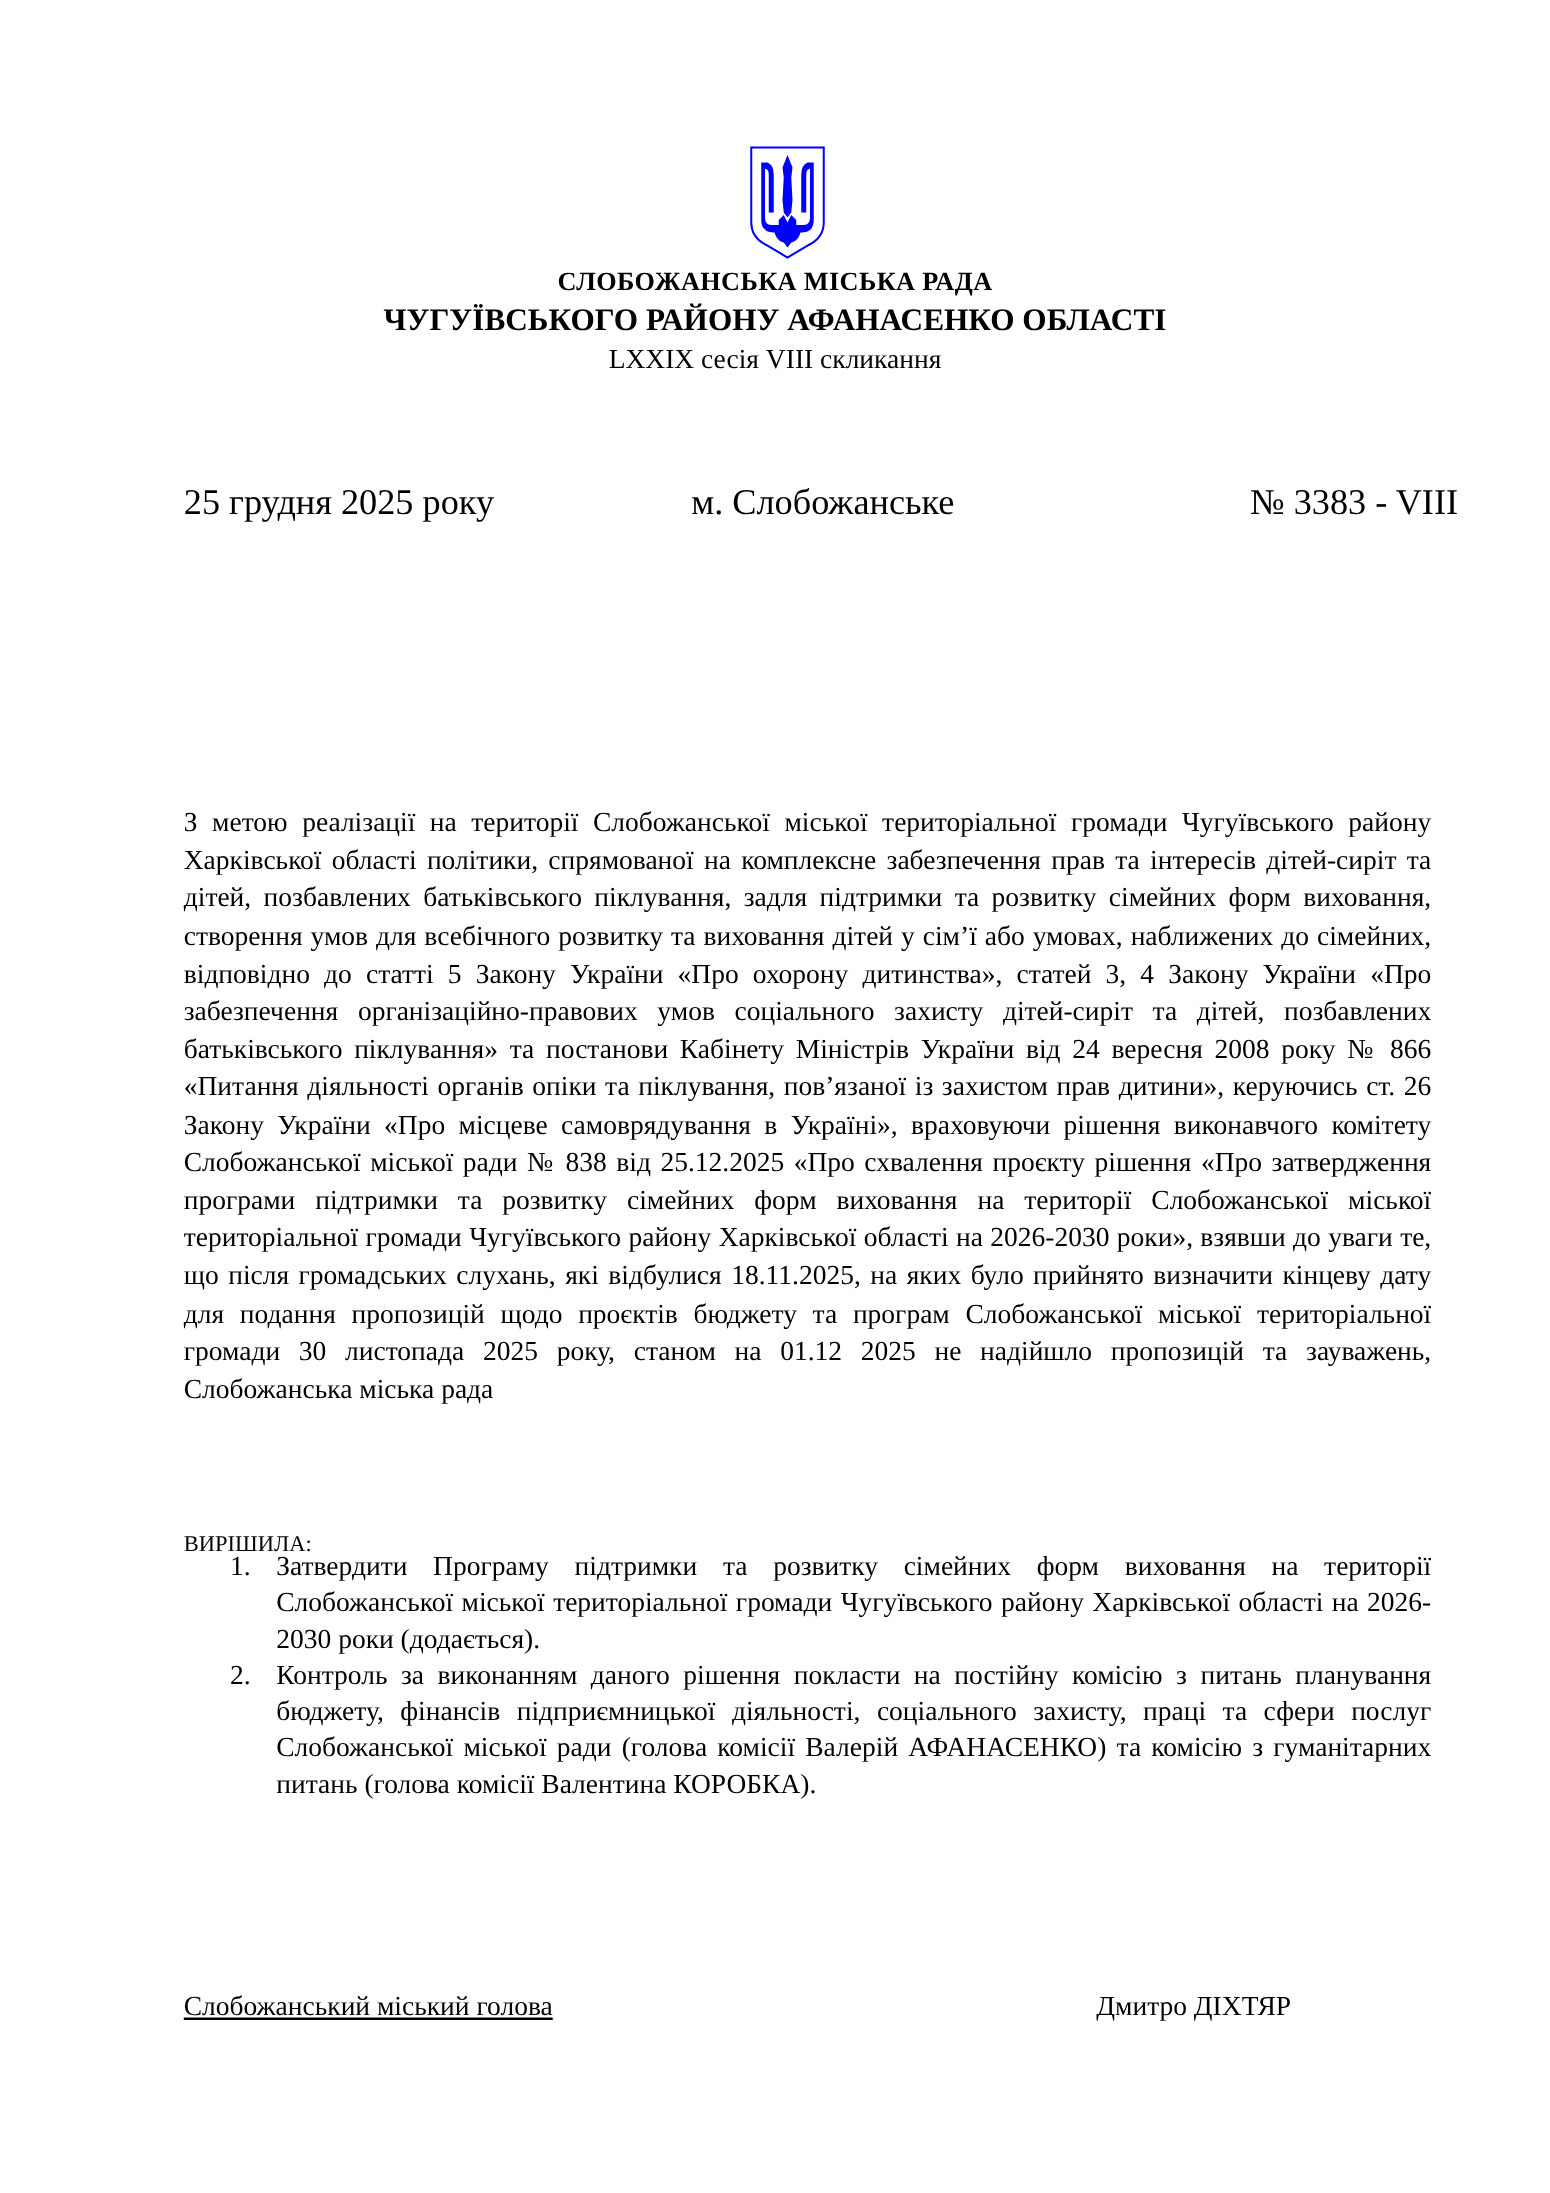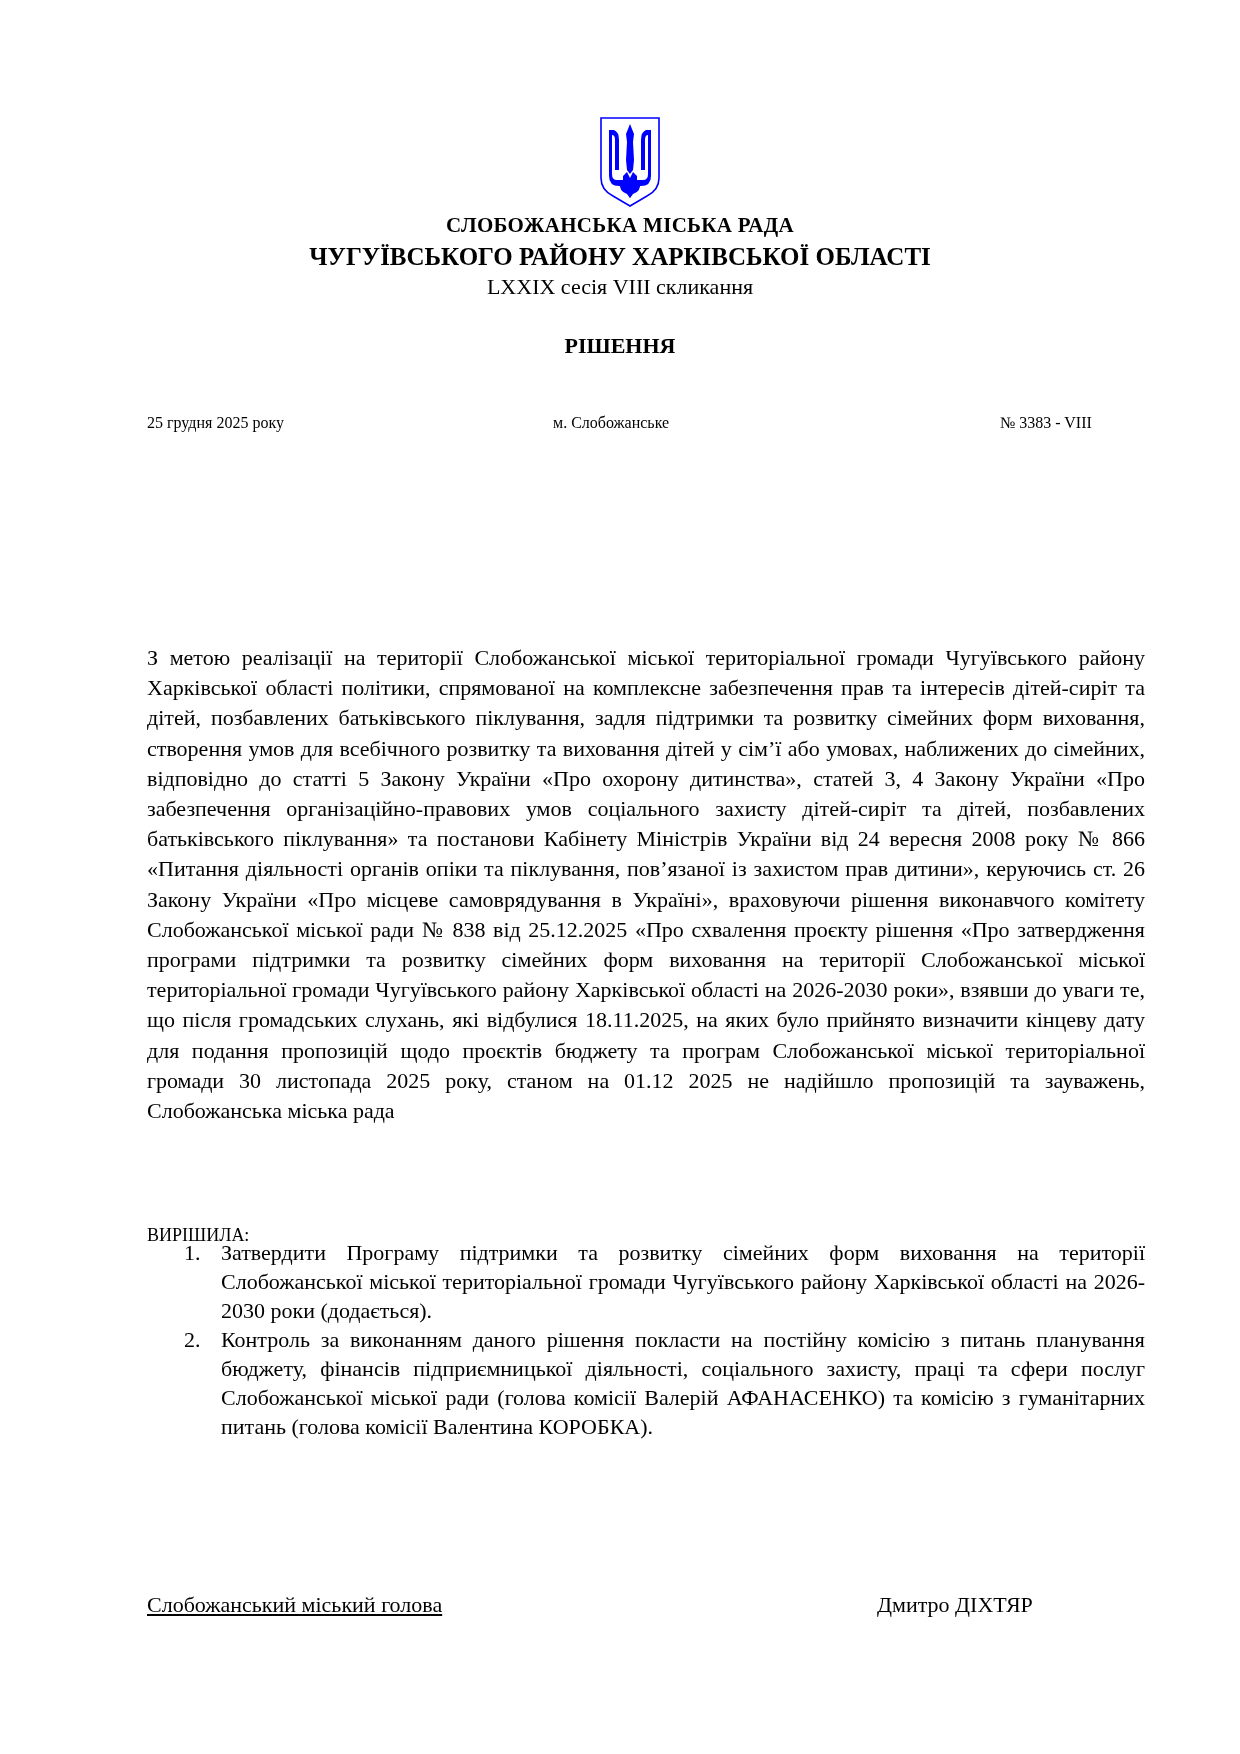"ЧУГУЇВСЬКОГО РАЙОНУ ХАРКІВСЬКОЇ ОБЛАСТІ" div.hdr { text: ХАРКІВСЬКОЇ -> АФАНАСЕНКО }
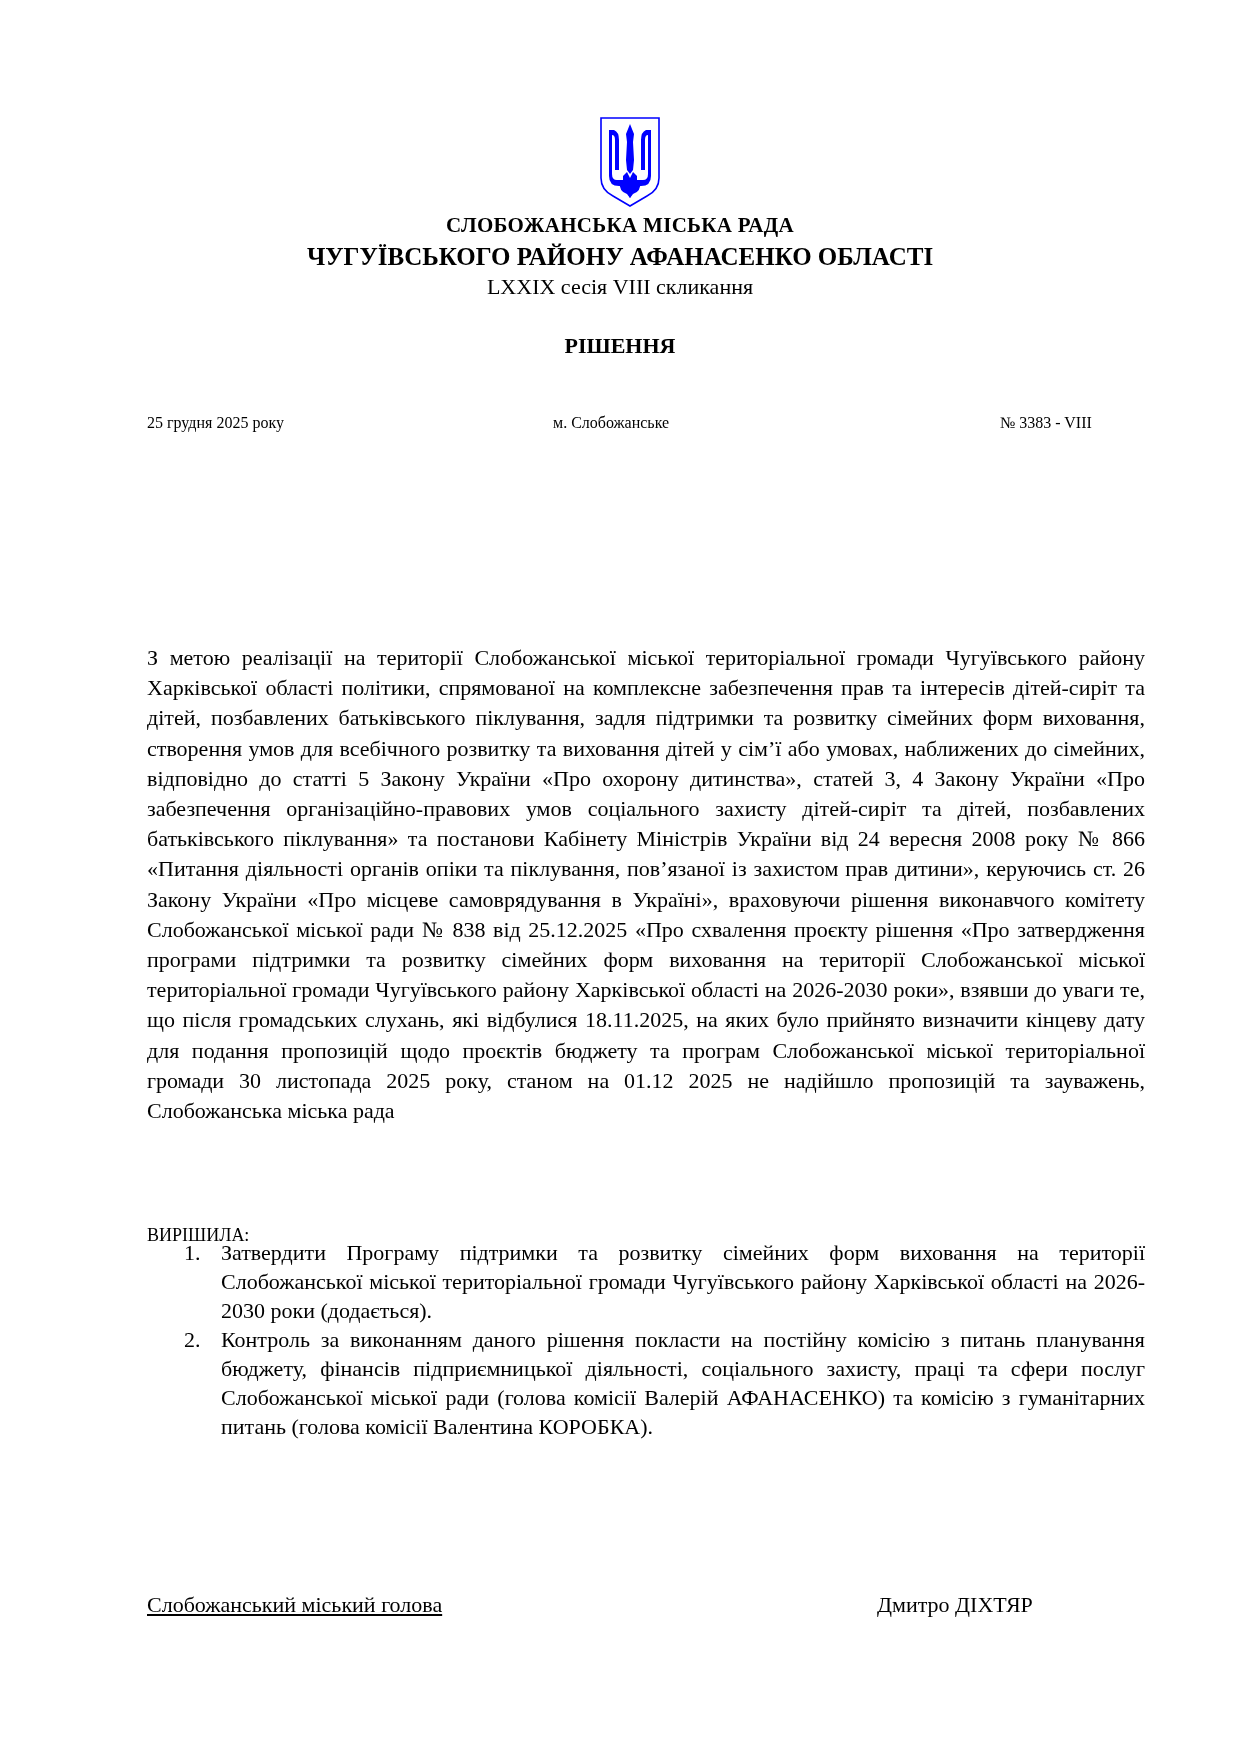"РІШЕННЯ" div.title { html: <div>РІШЕННЯ</div> -> none }
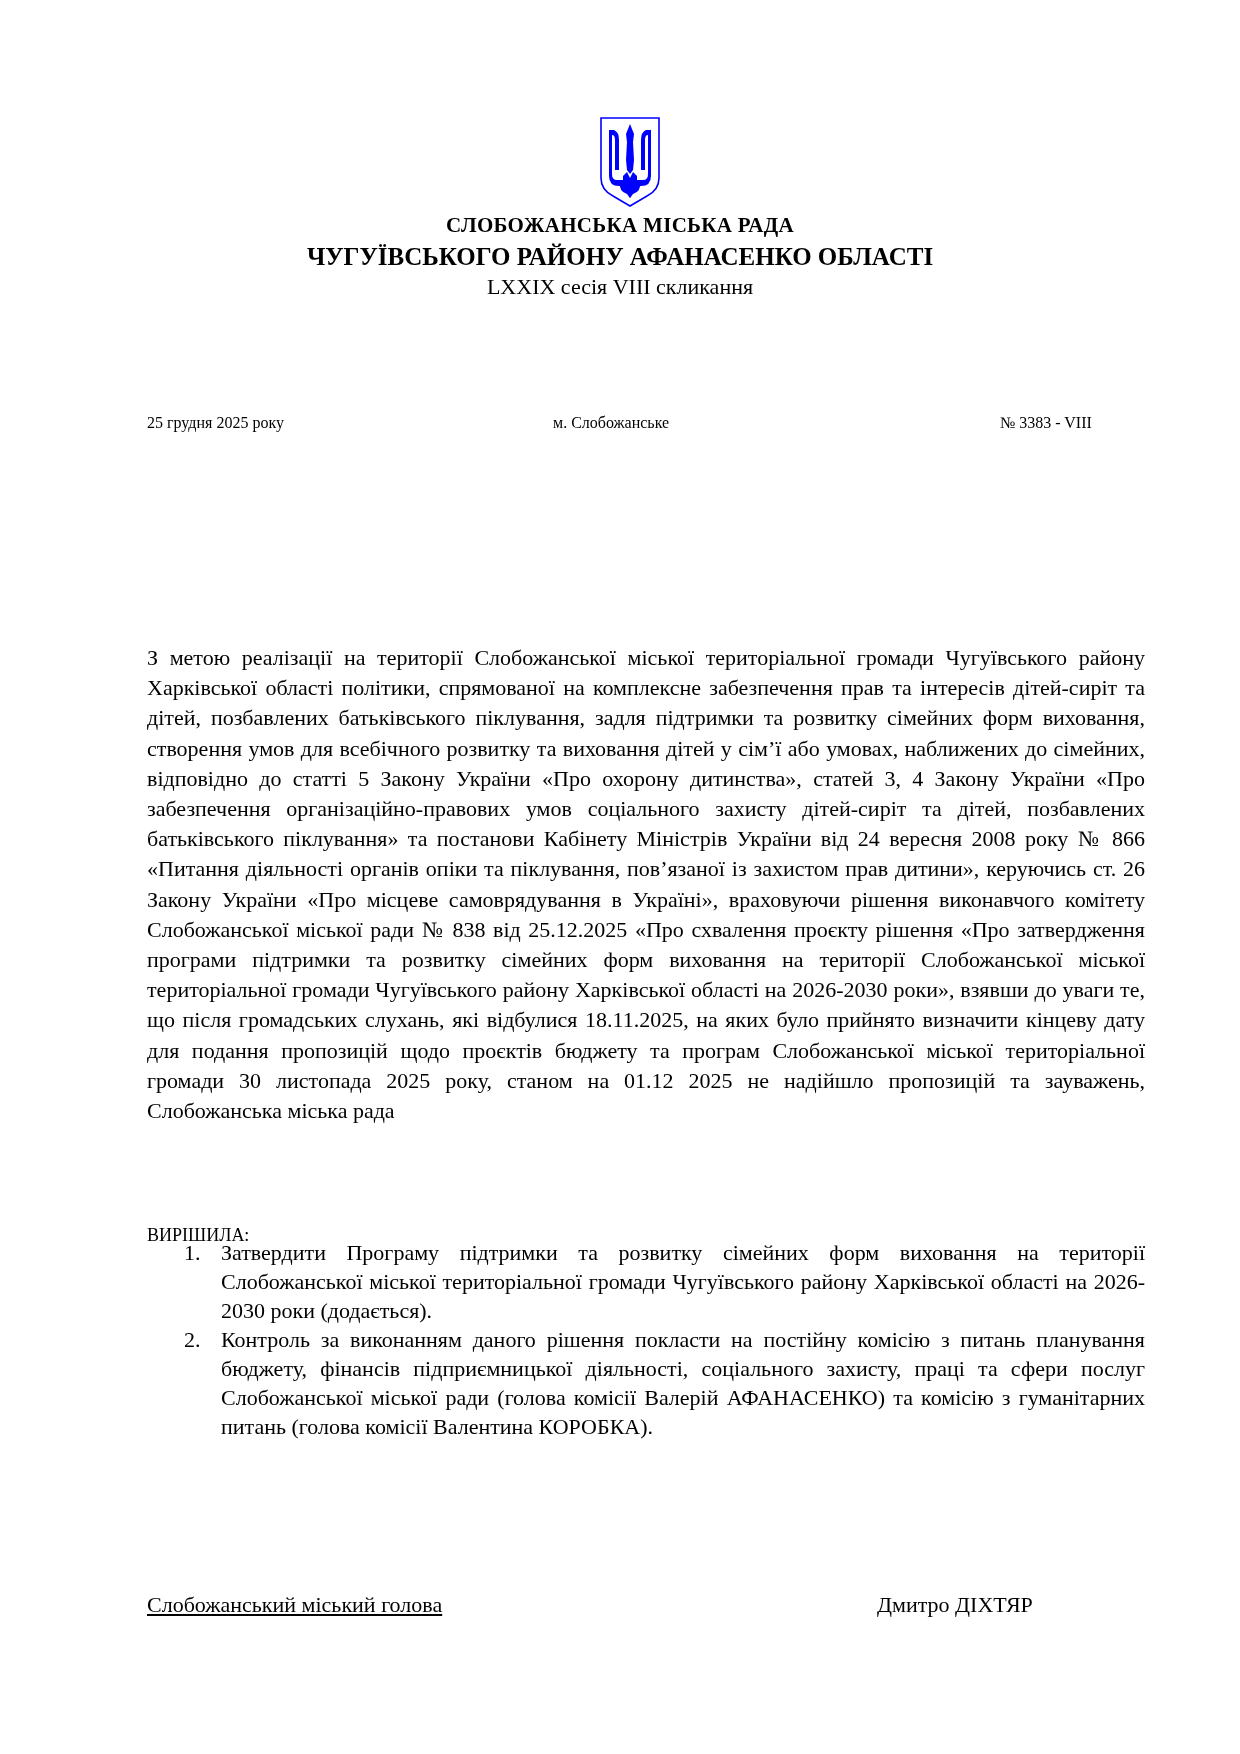"25 грудня 2025 року" .meta { font-size: 16px -> 29px; margin-top: 28px -> none }
